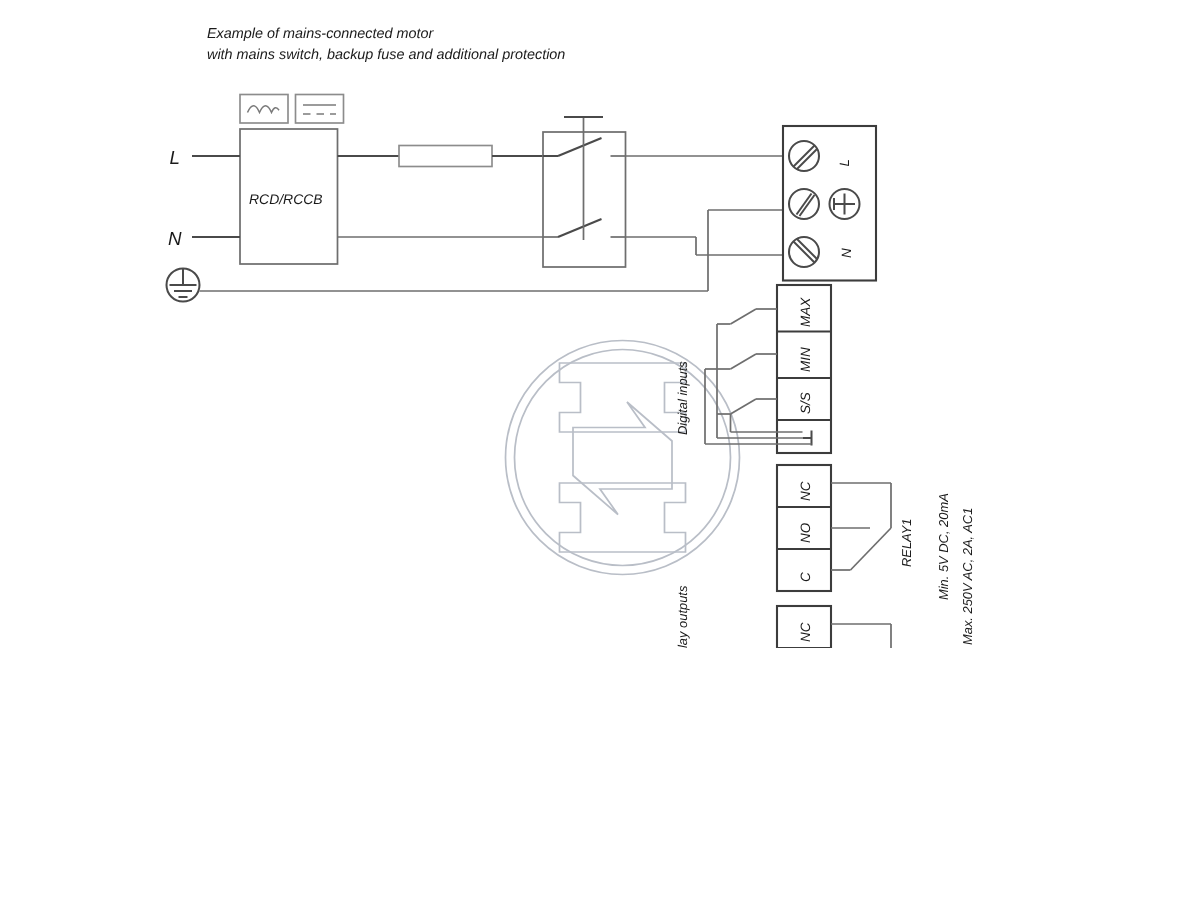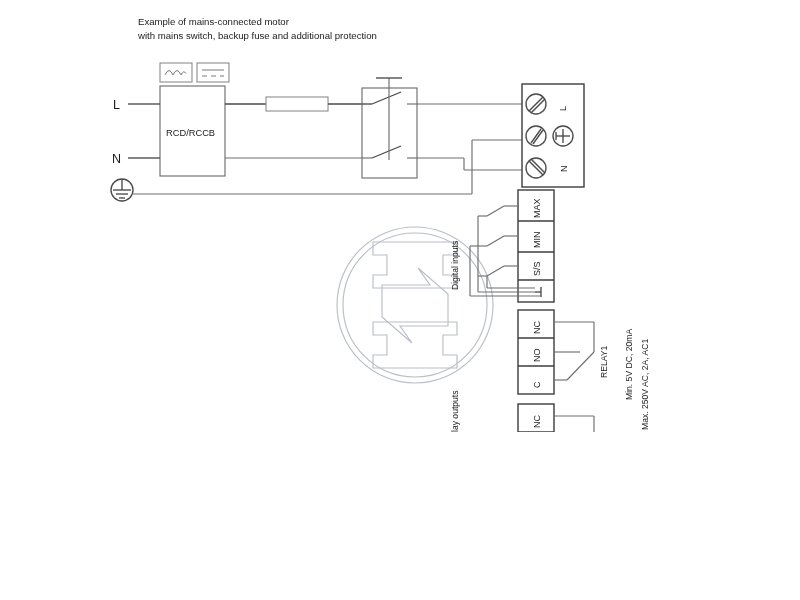"Example of mains-connected motor" #stage { font-style: none -> italic }
